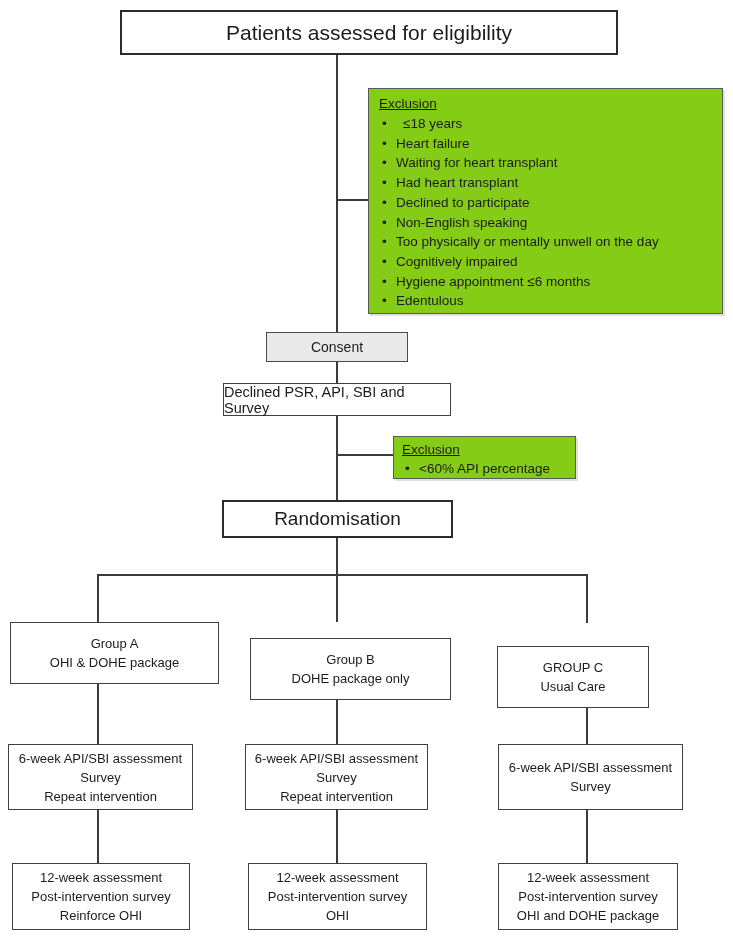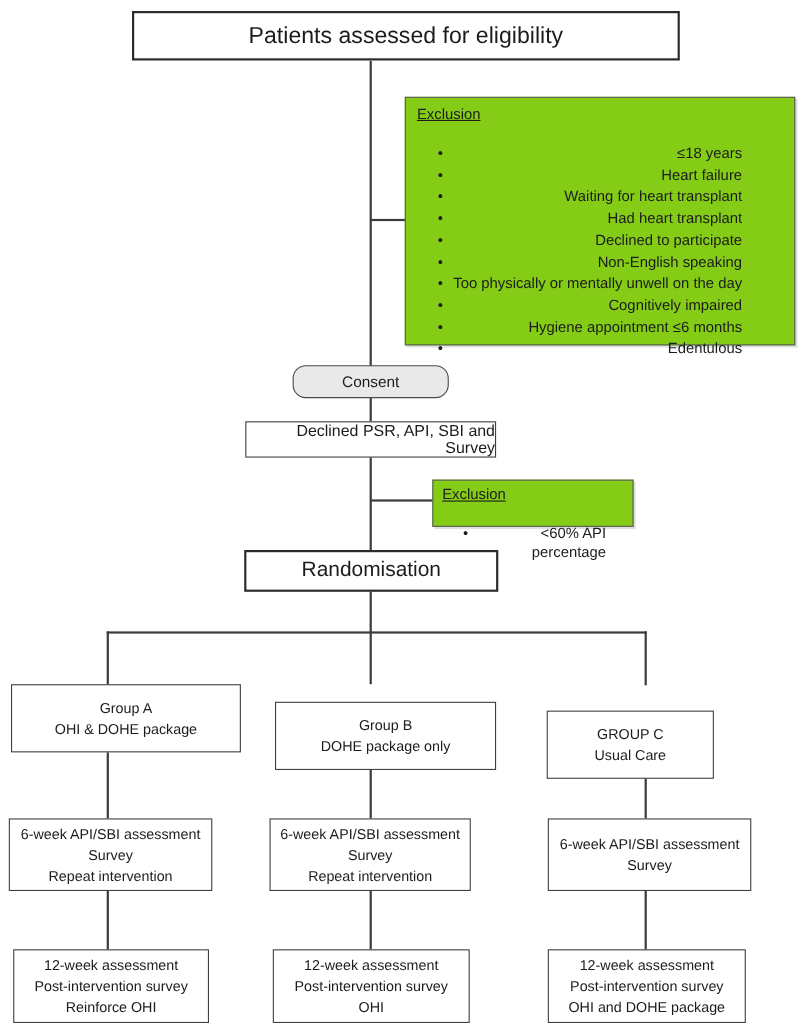"Patients assessed for eligibility" .box { text-align: right -> left }
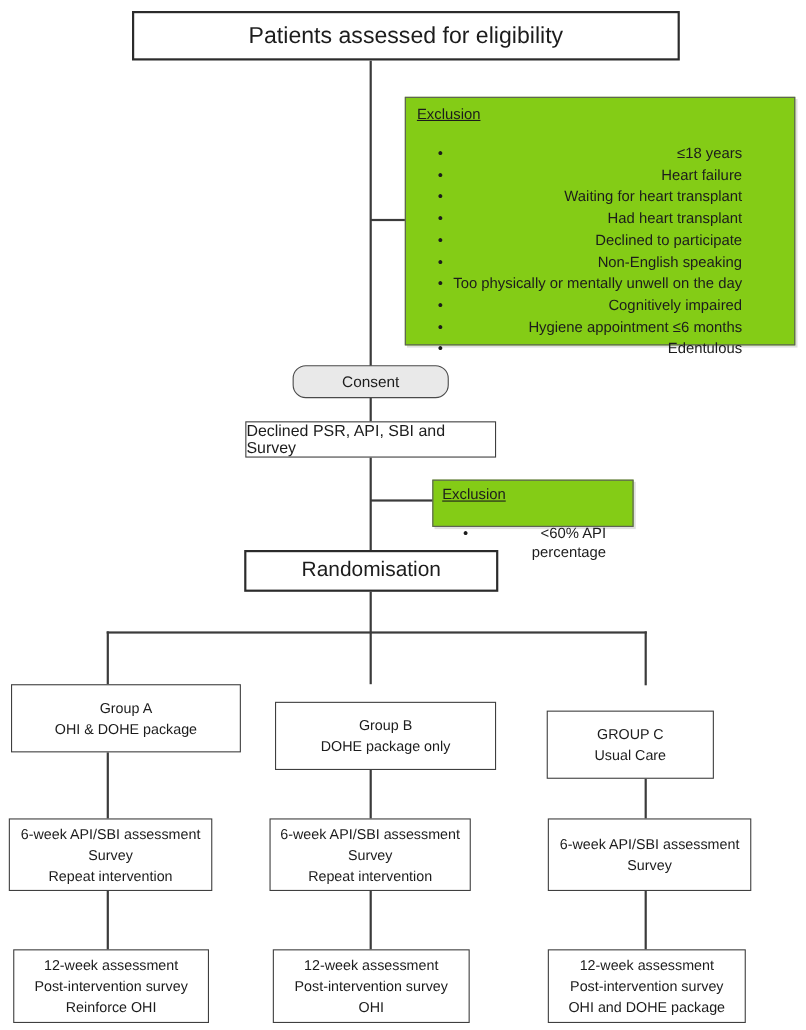"≤18 years" .excl-list { margin: 16px -> 0; text-align: right -> none }
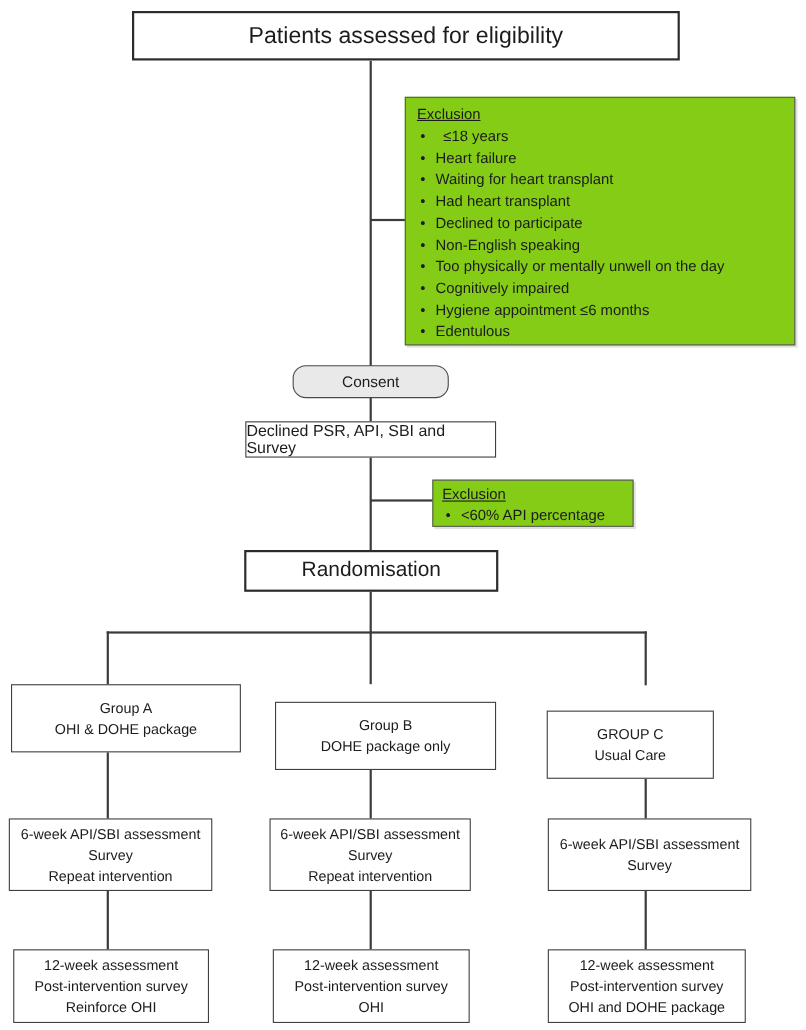"Consent" .t-md { border-radius: 12px -> none }
